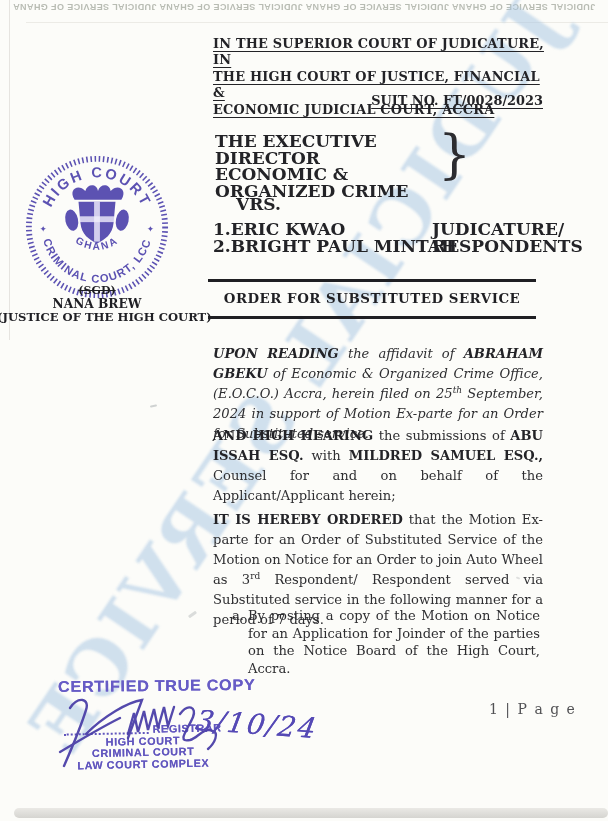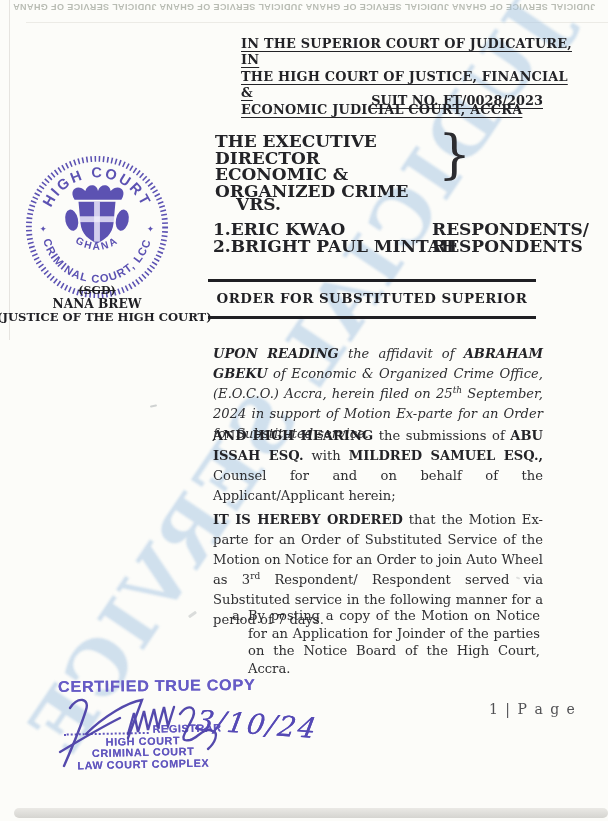"IN THE SUPERIOR COURT OF" .court-header { margin-left: 28px -> none }
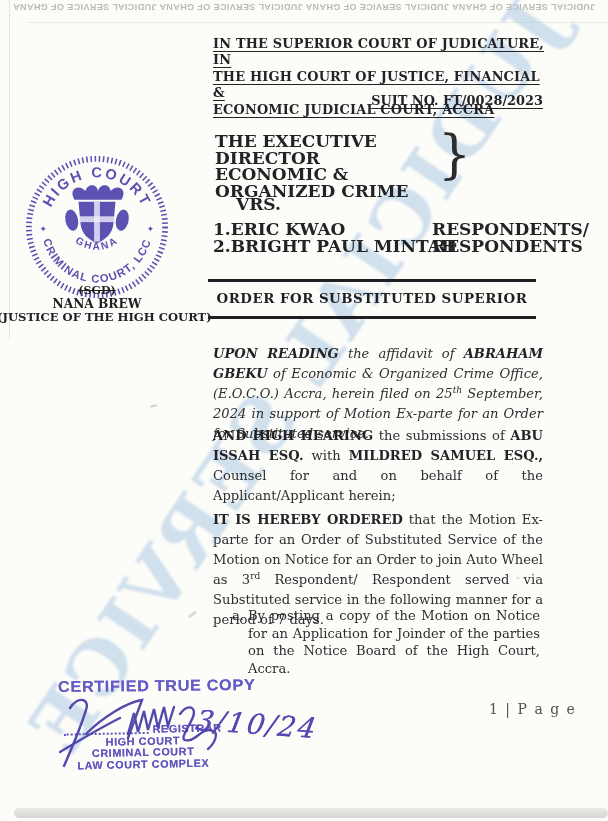"RESPONDENTS/" div { text: RESPONDENTS/ -> JUDICATURE/ }
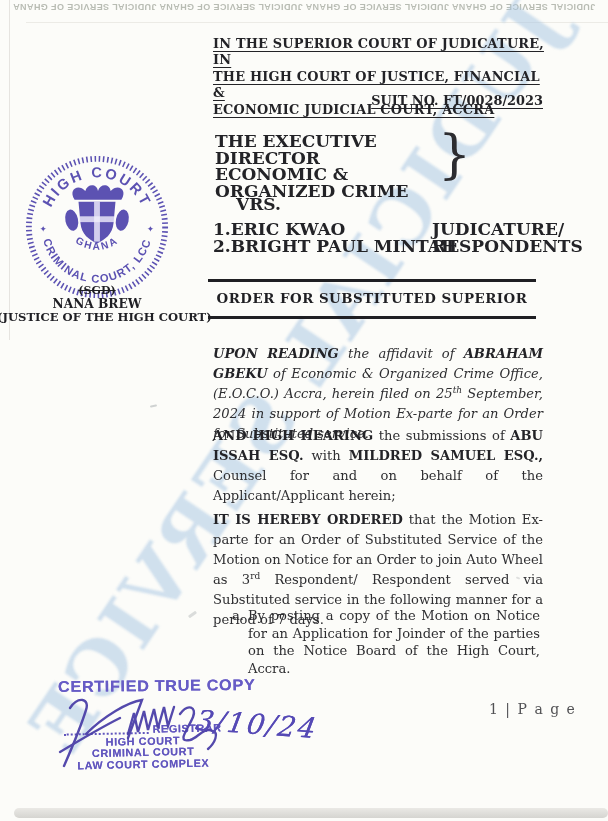"ORDER FOR SUBSTITUTED SUPERIOR" div.order-title-box { text: SUPERIOR -> SERVICE }
